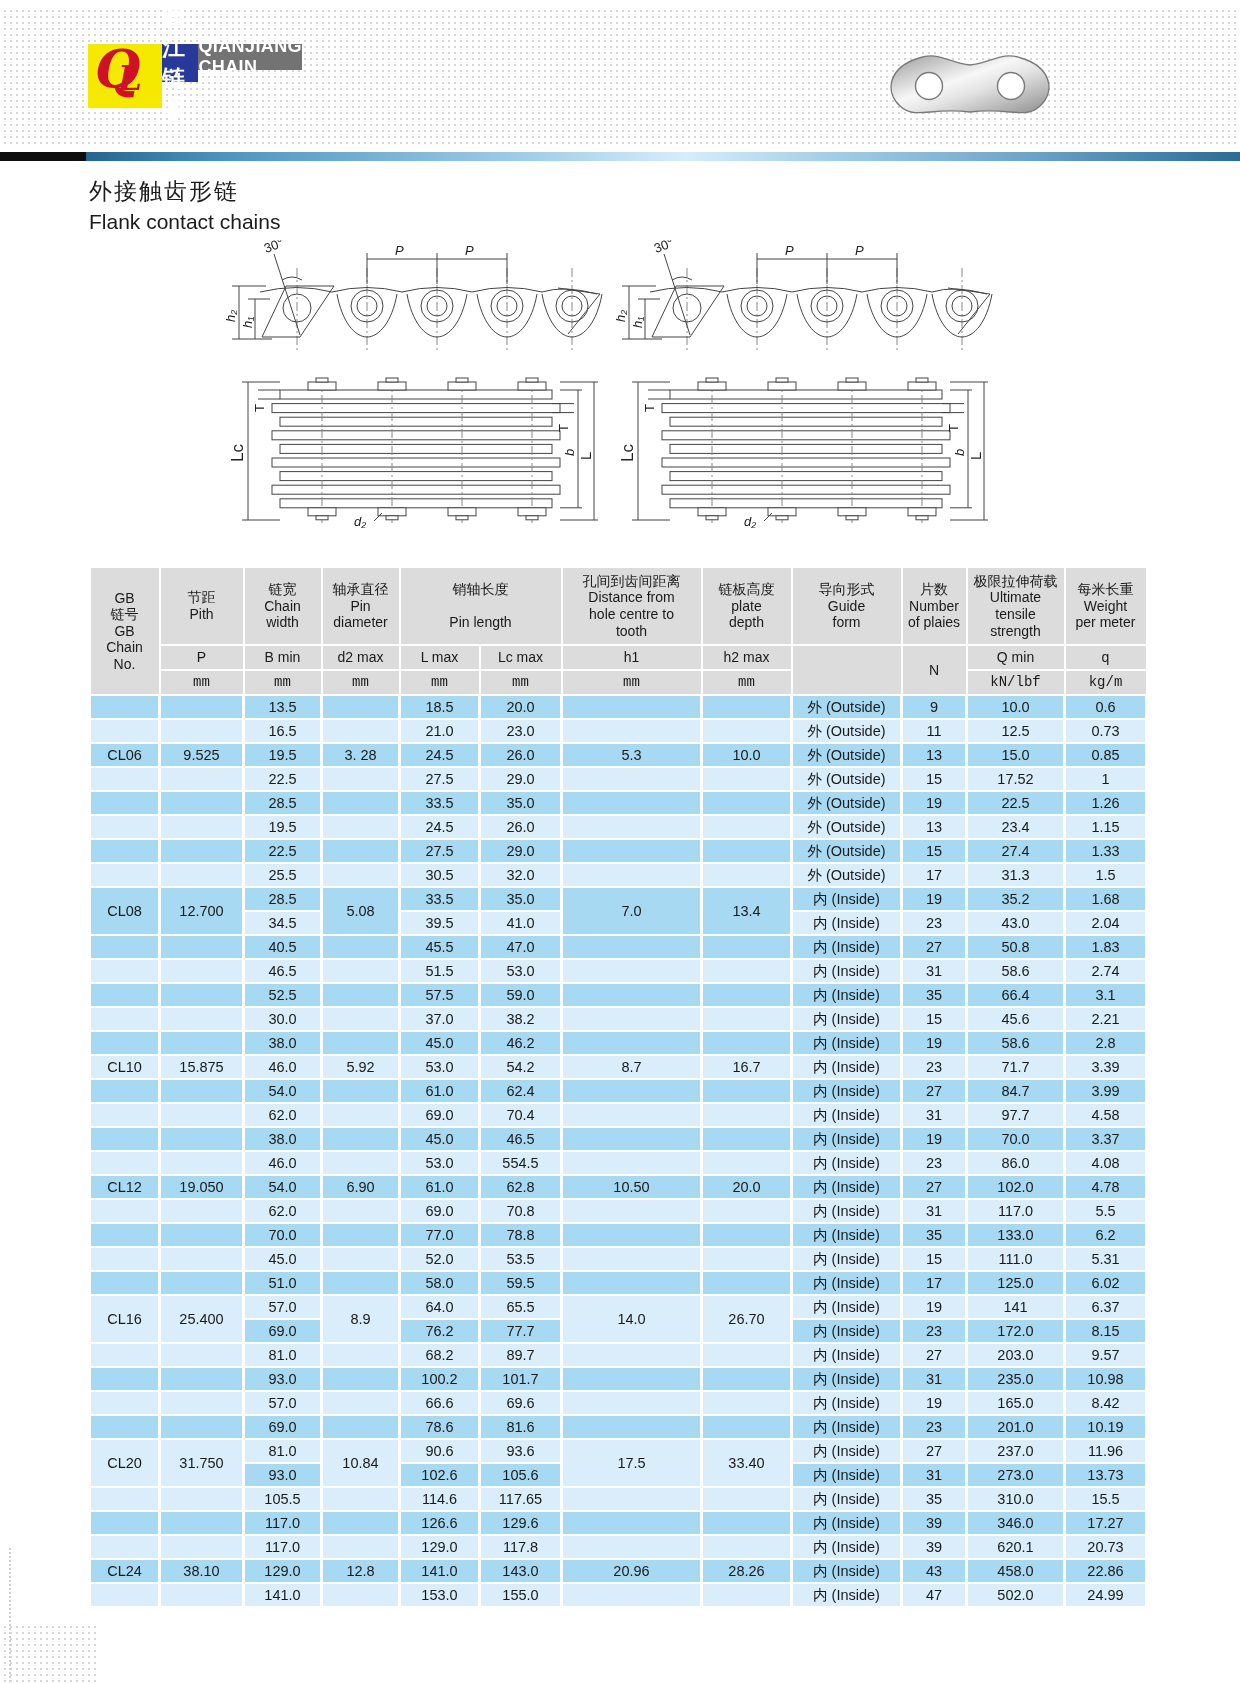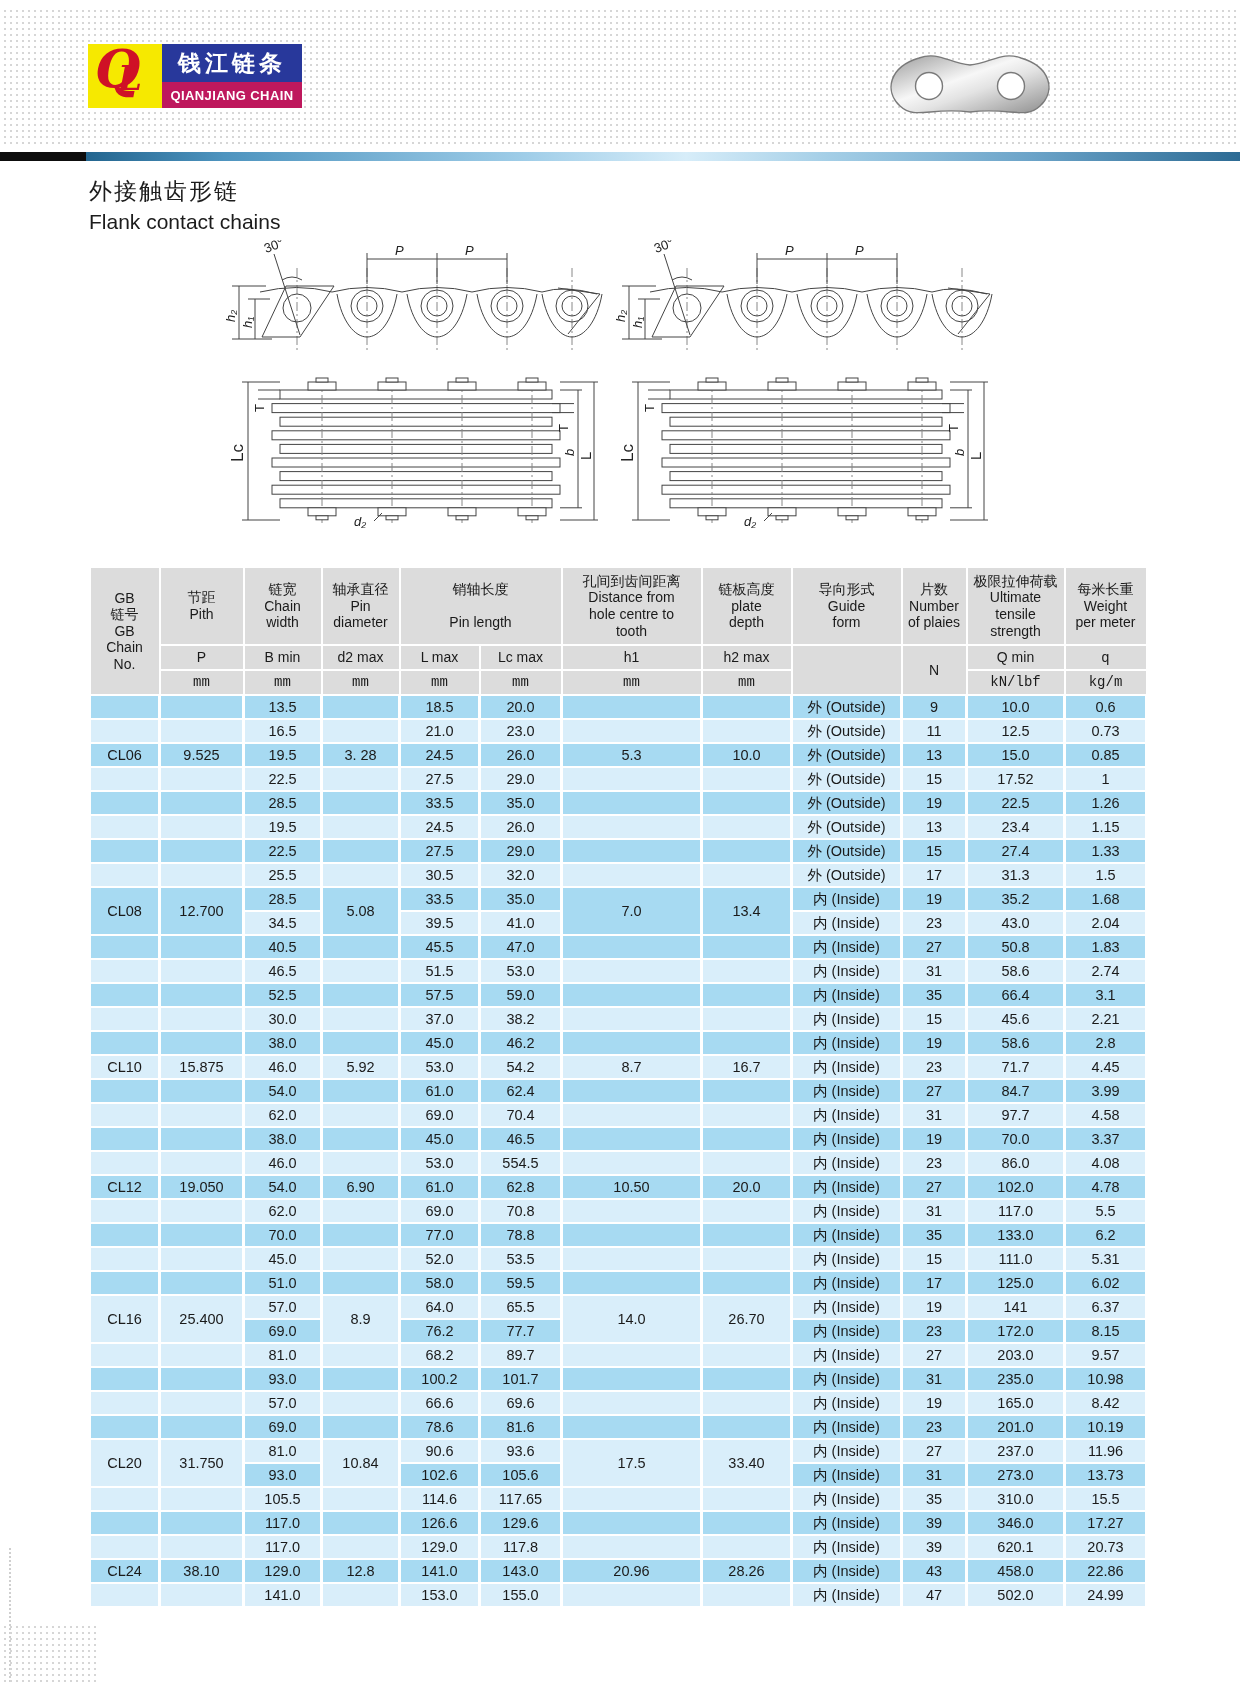"钱江链条" .logo-text { flex-direction: column -> row }
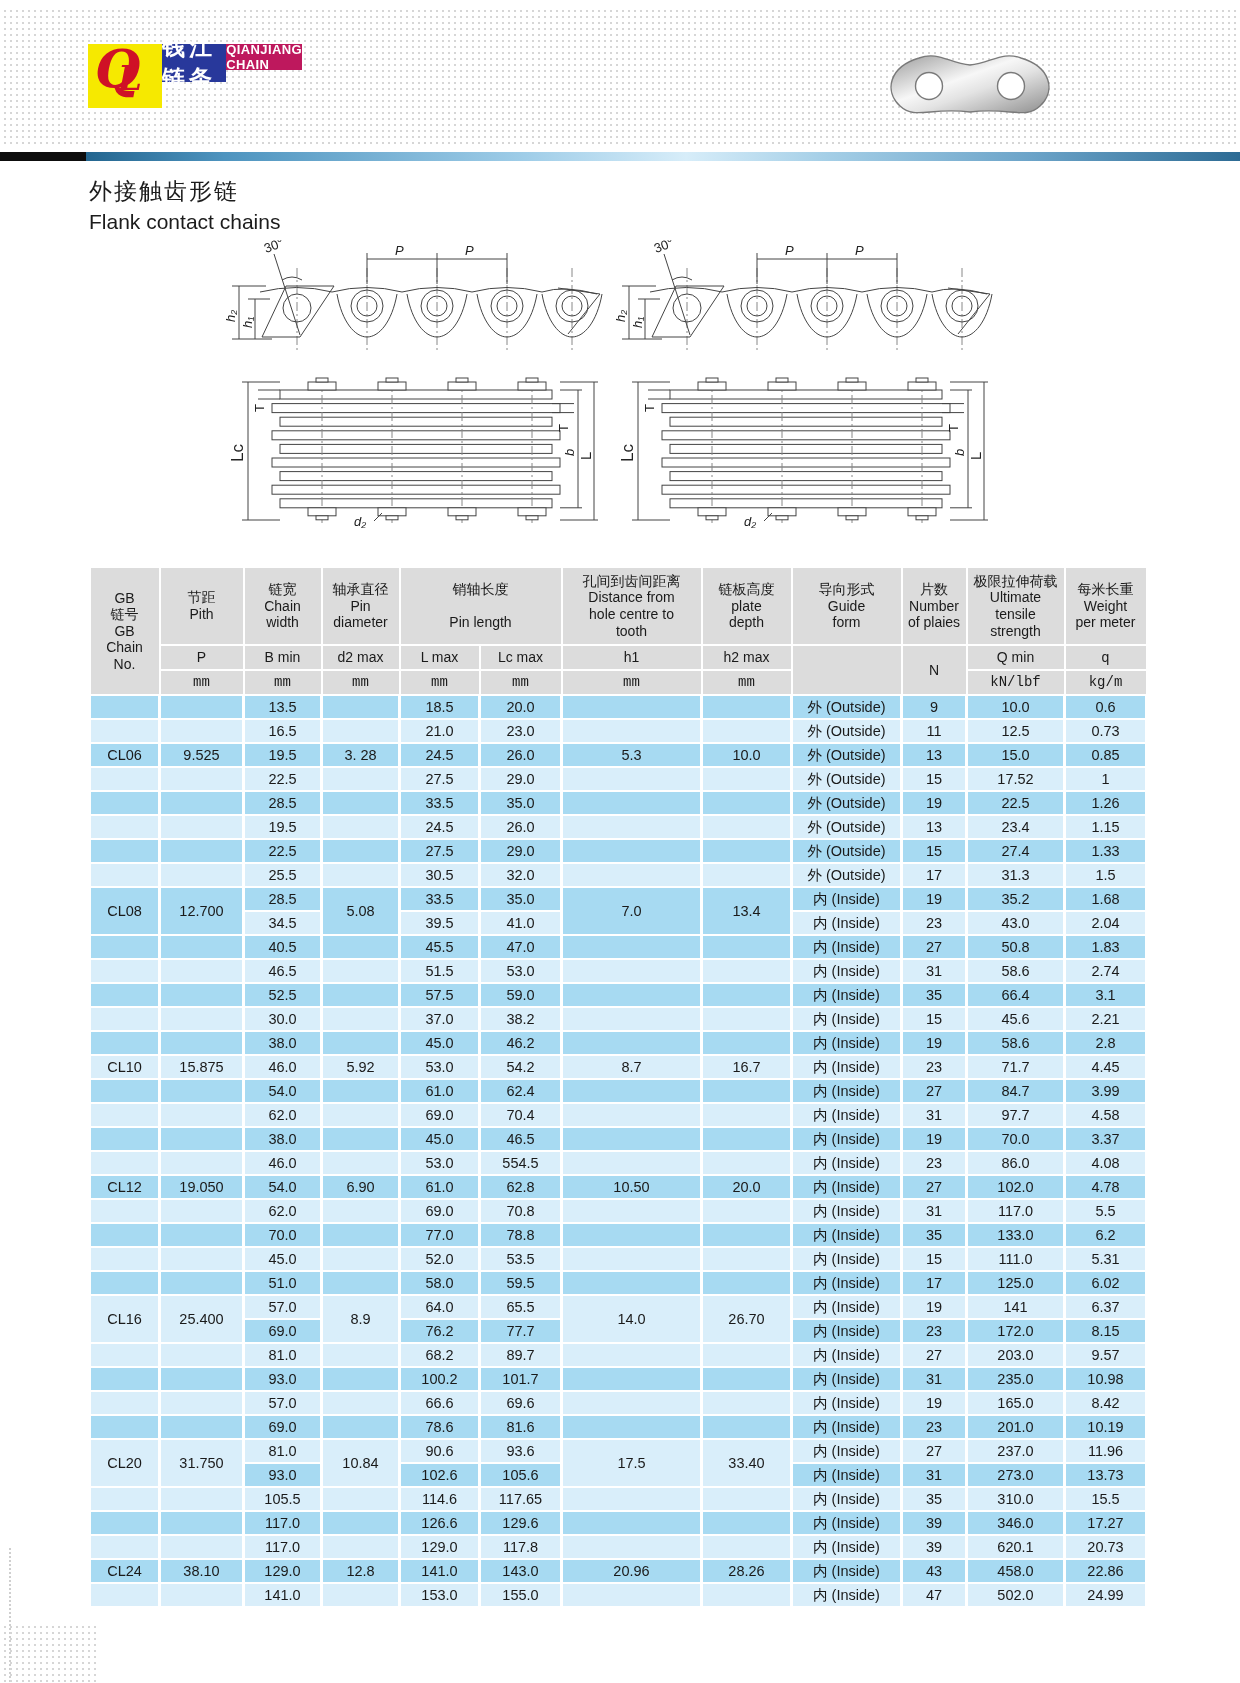"QIANJIANG CHAIN" .logo-en { background: #be185d -> #737373; font-size: 13px -> 18px }
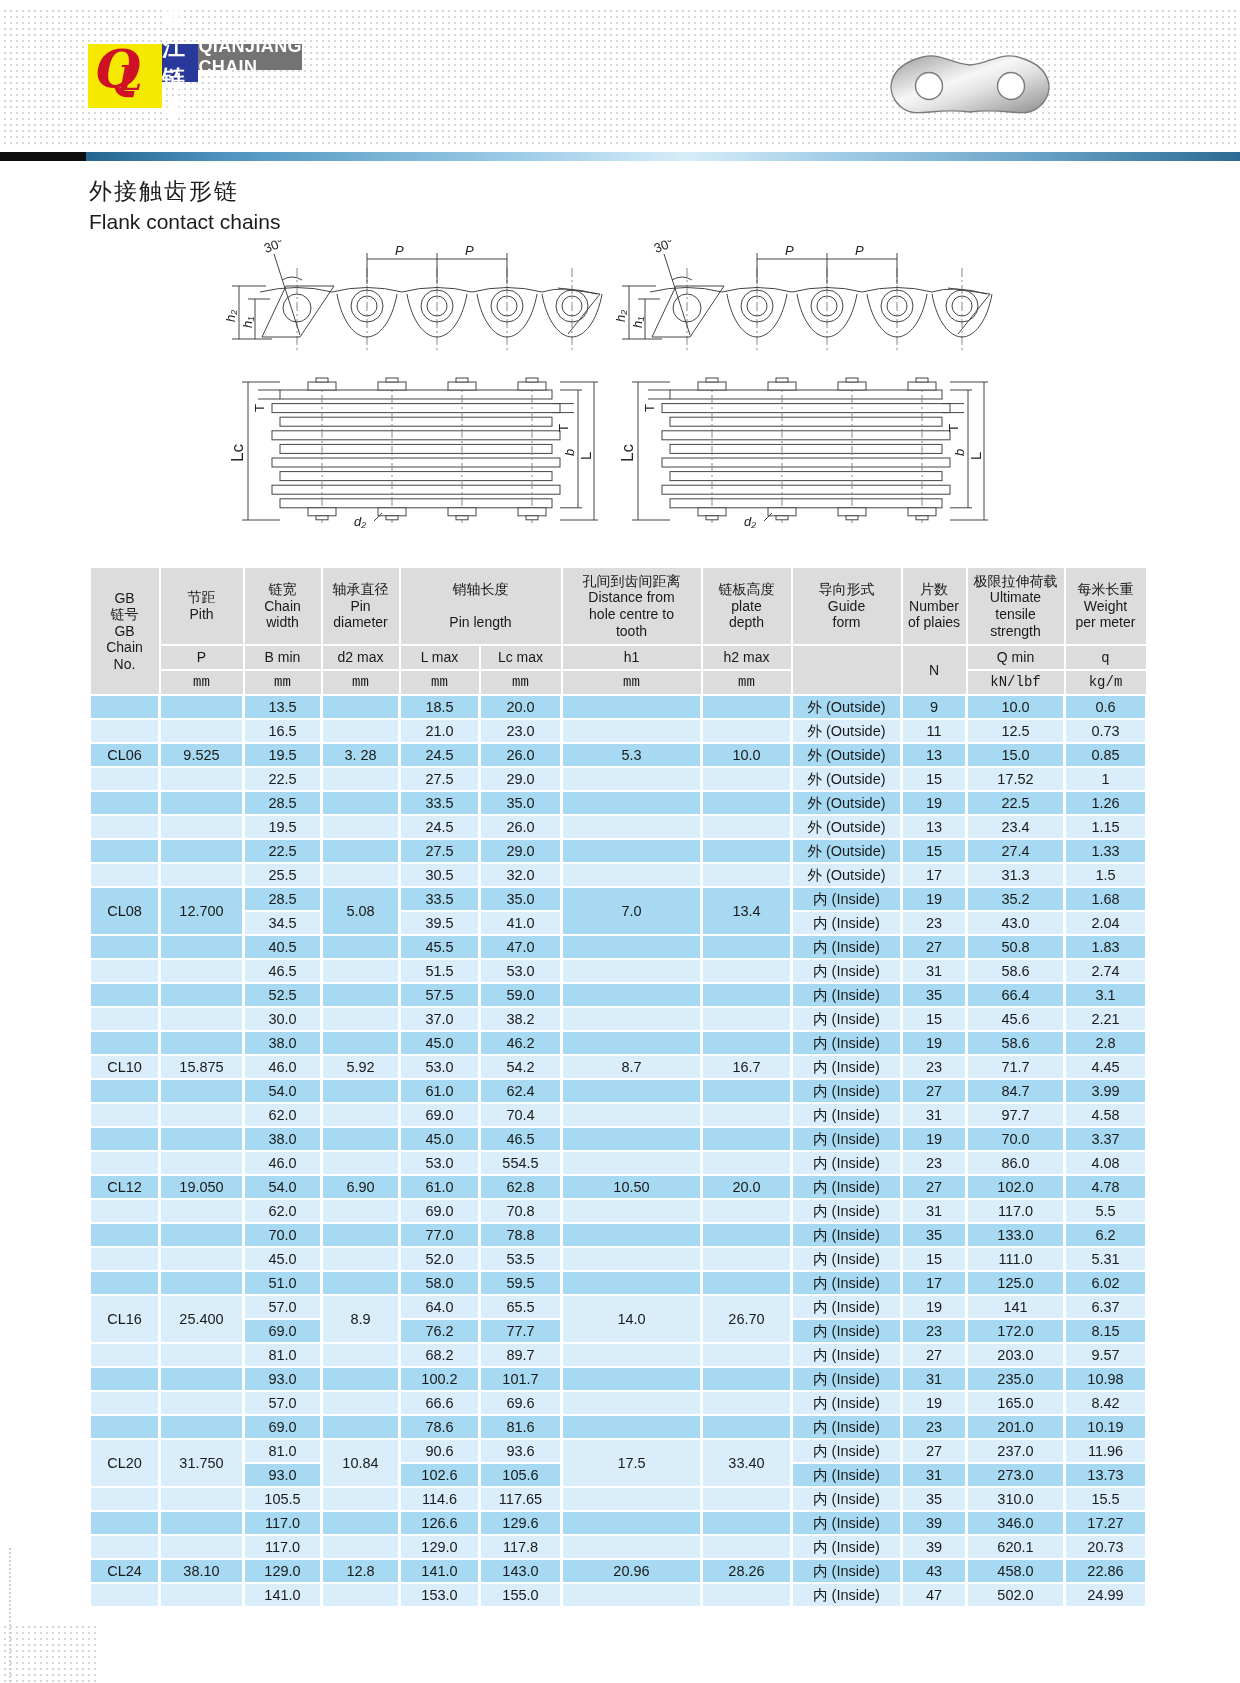"4.45" td { text: 4.45 -> 3.39 }
